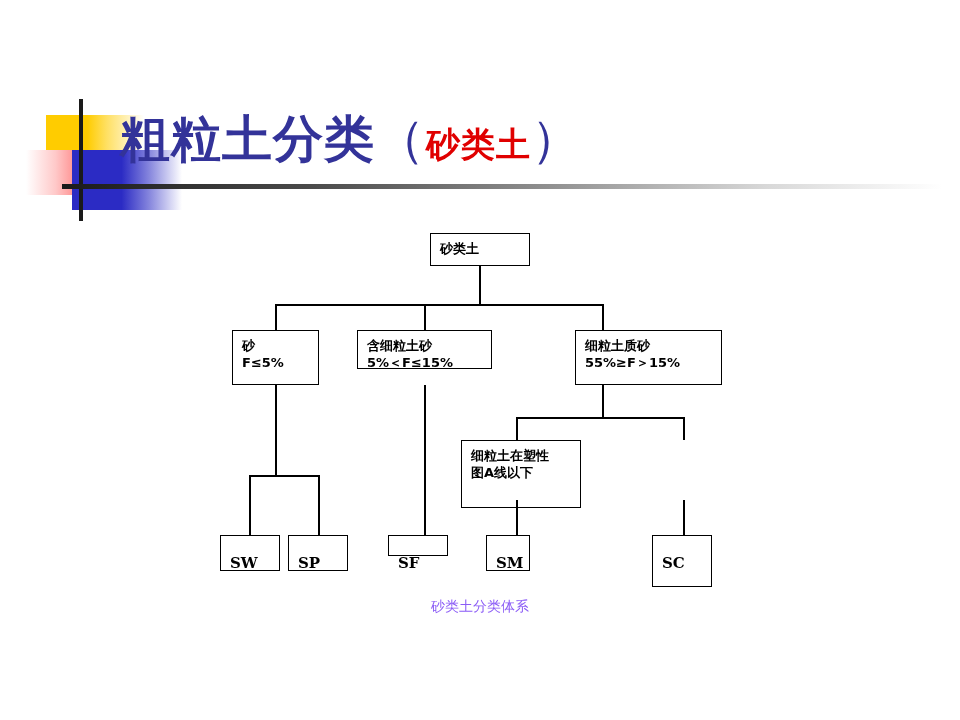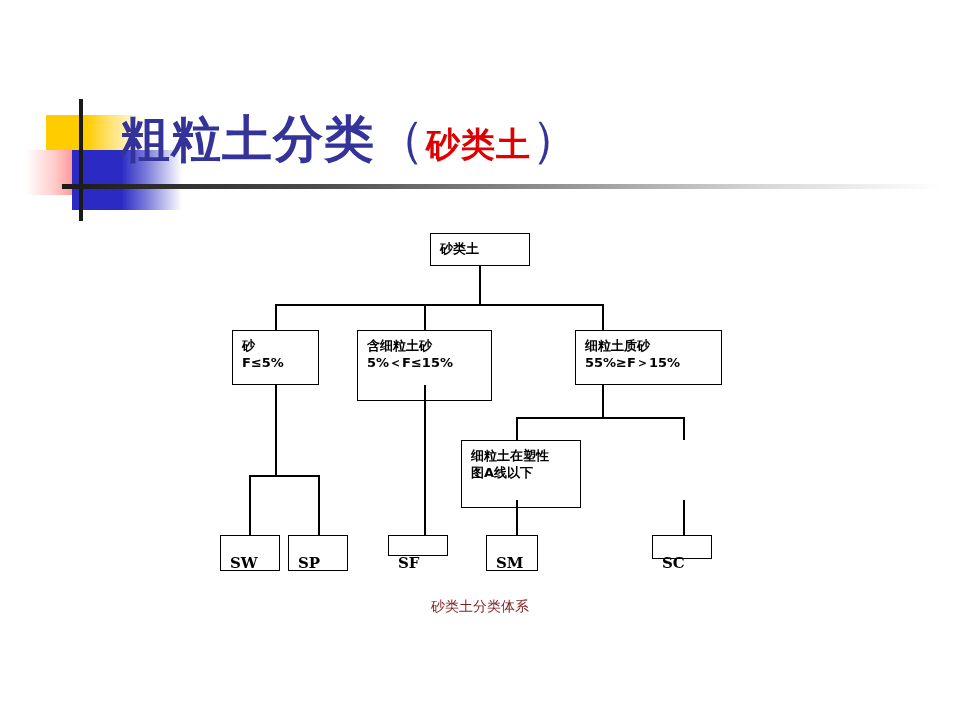"含细粒土砂" div.node { height: 71px -> 39px }
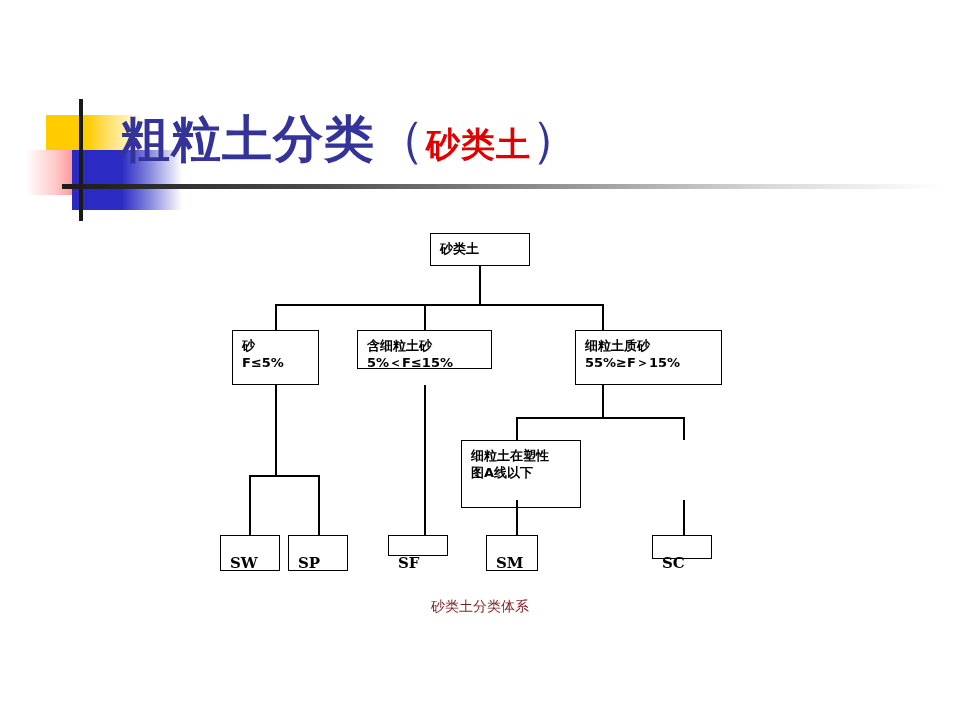"SM" div.node { width: 52px -> 44px }
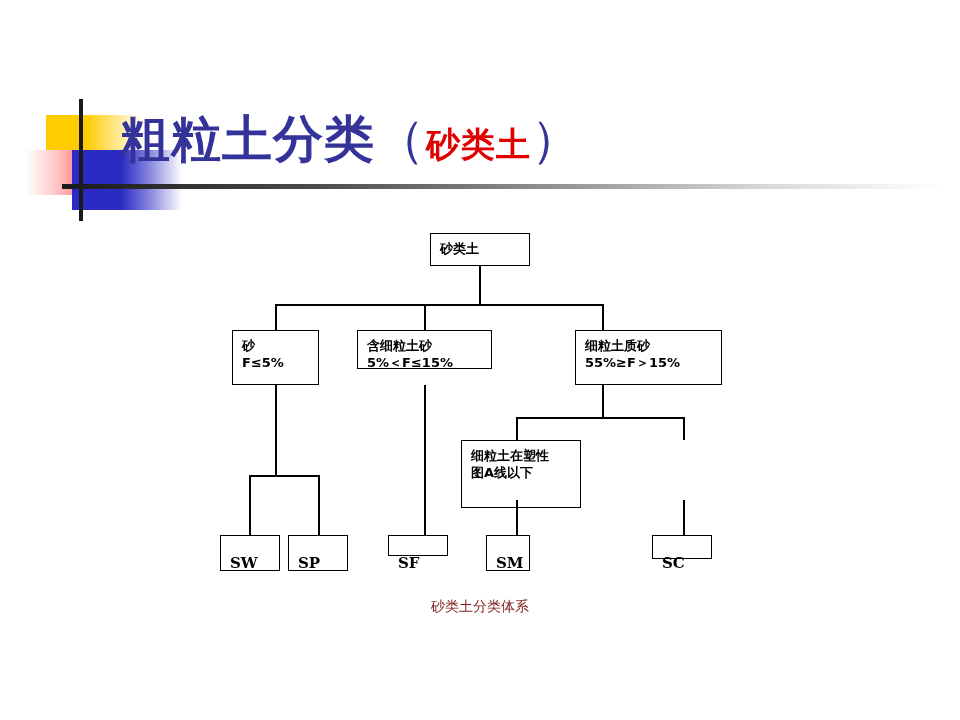"SC" div.node { height: 24px -> 52px }
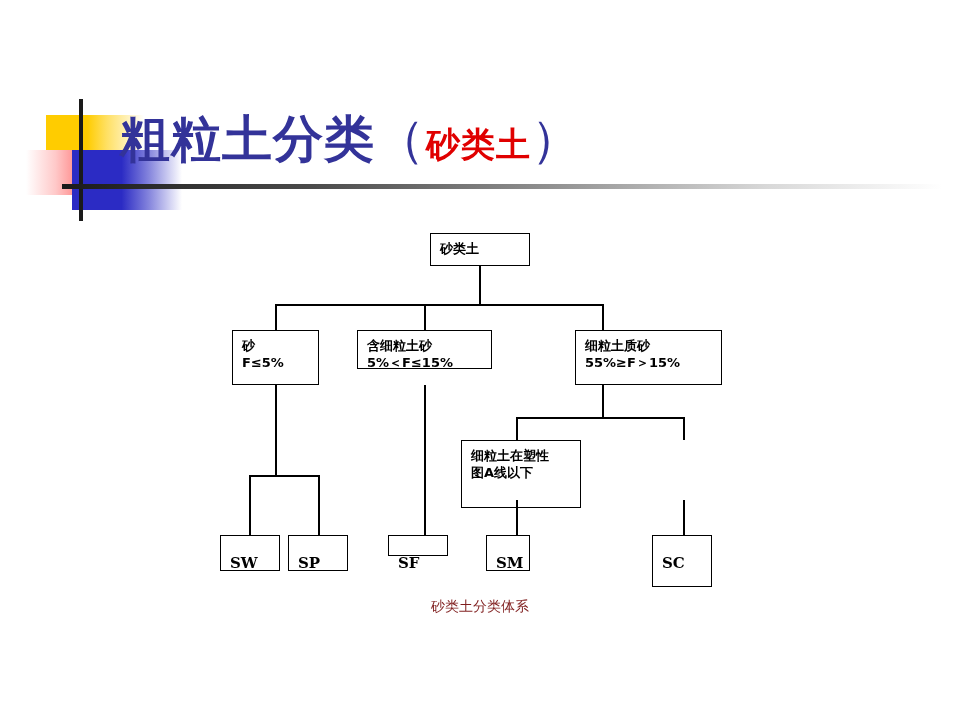"砂类土分类体系" .caption { color: #7f1d1d -> #8b5cf6 }
